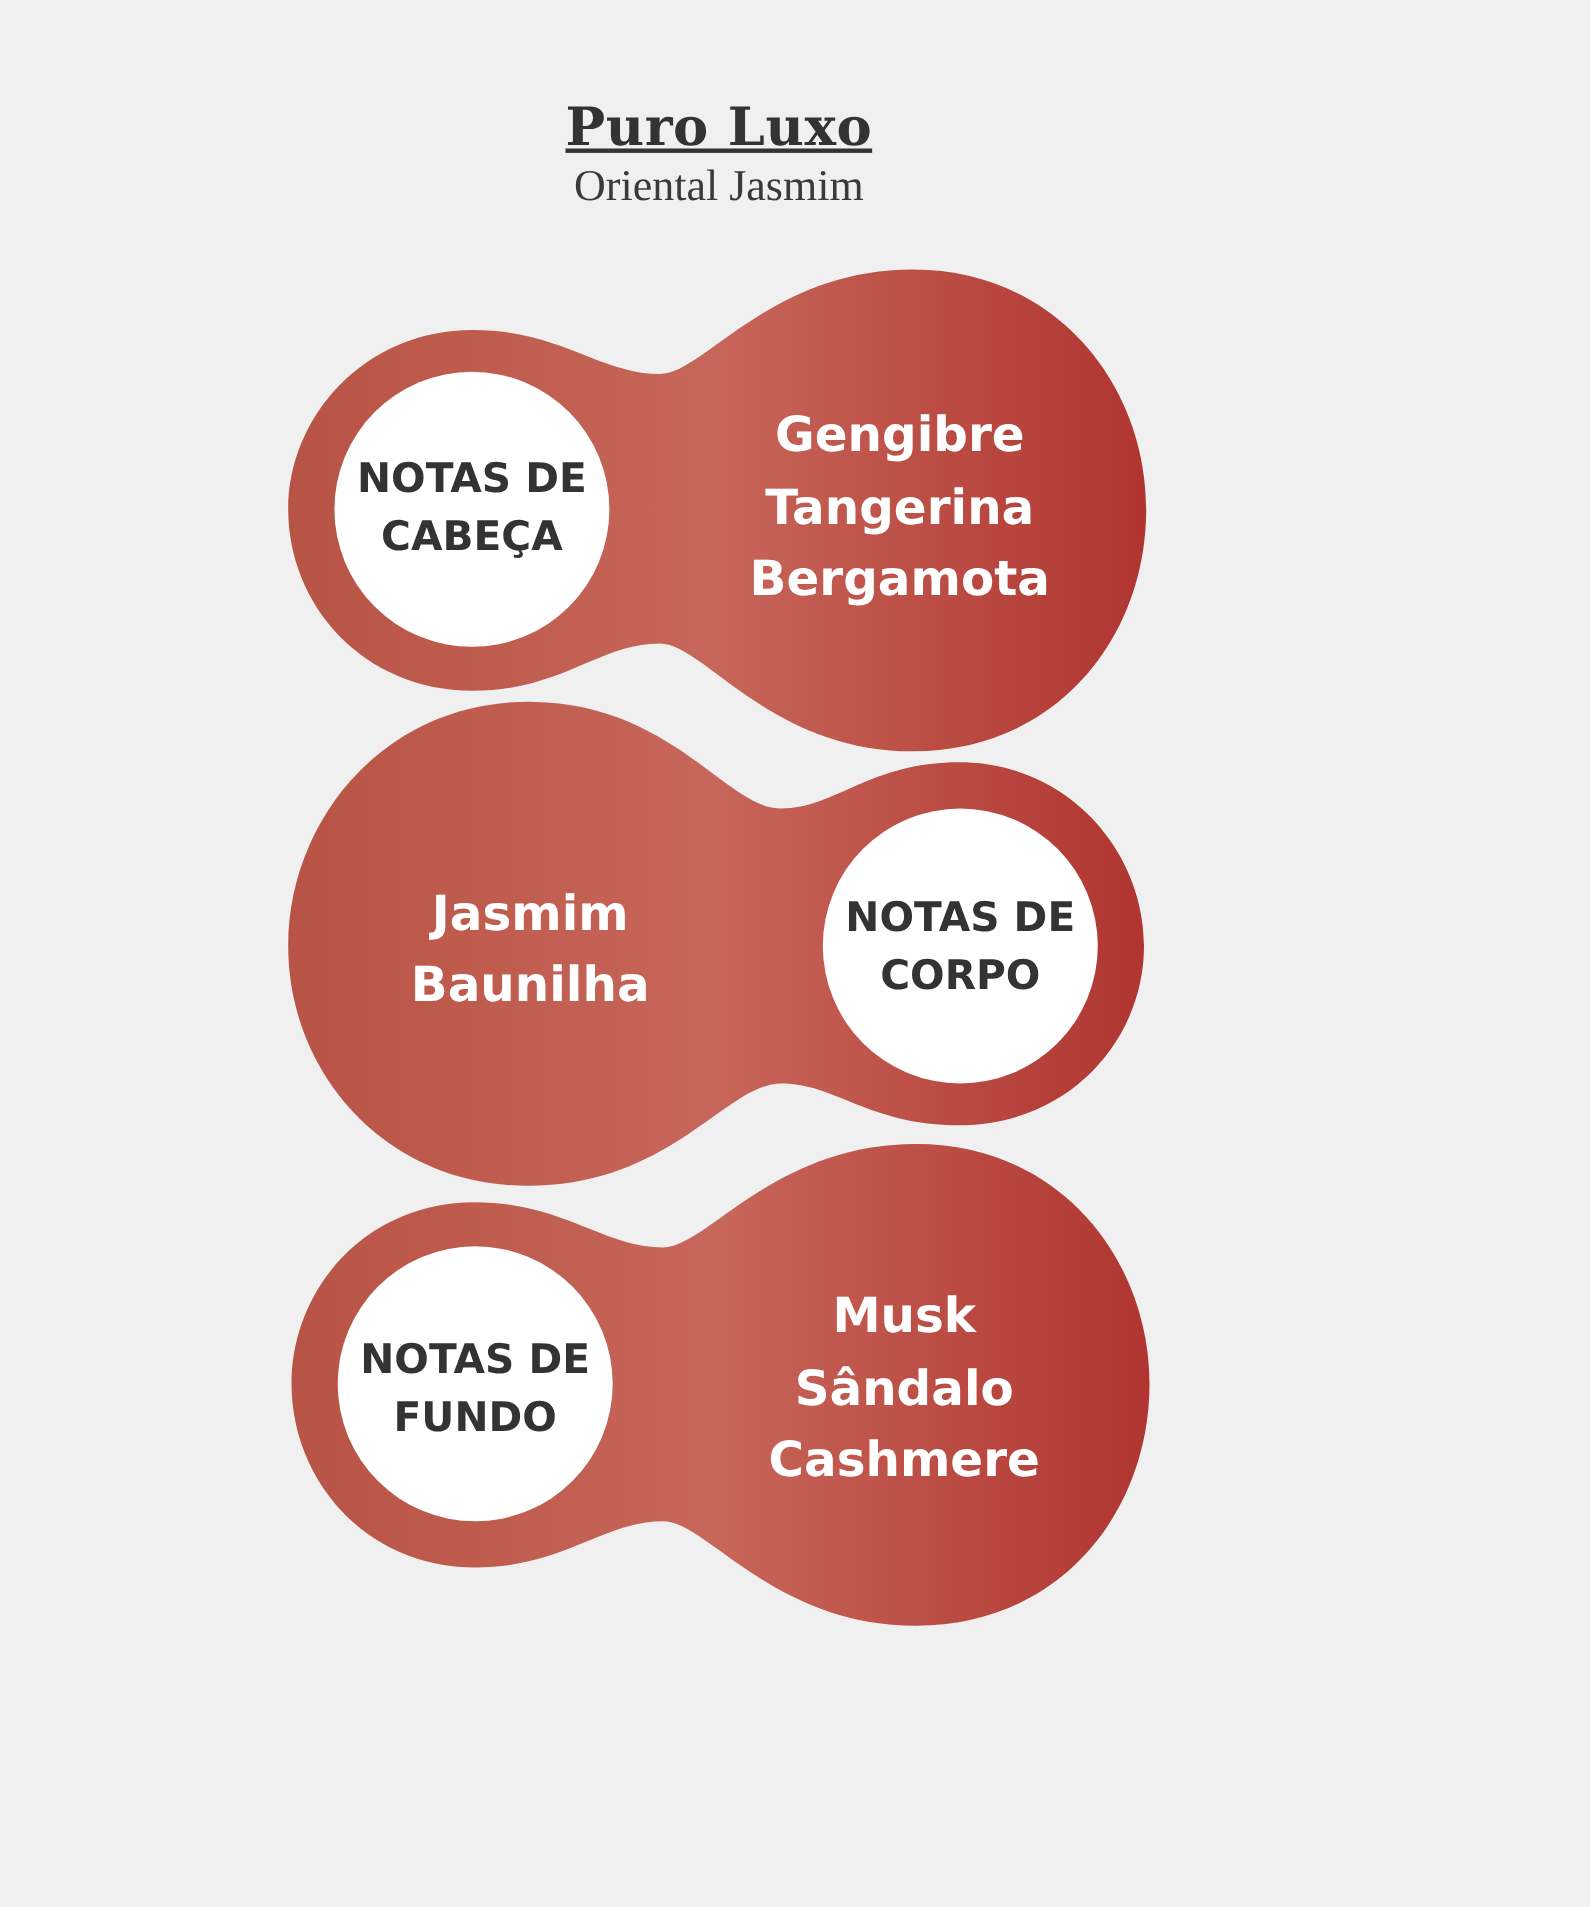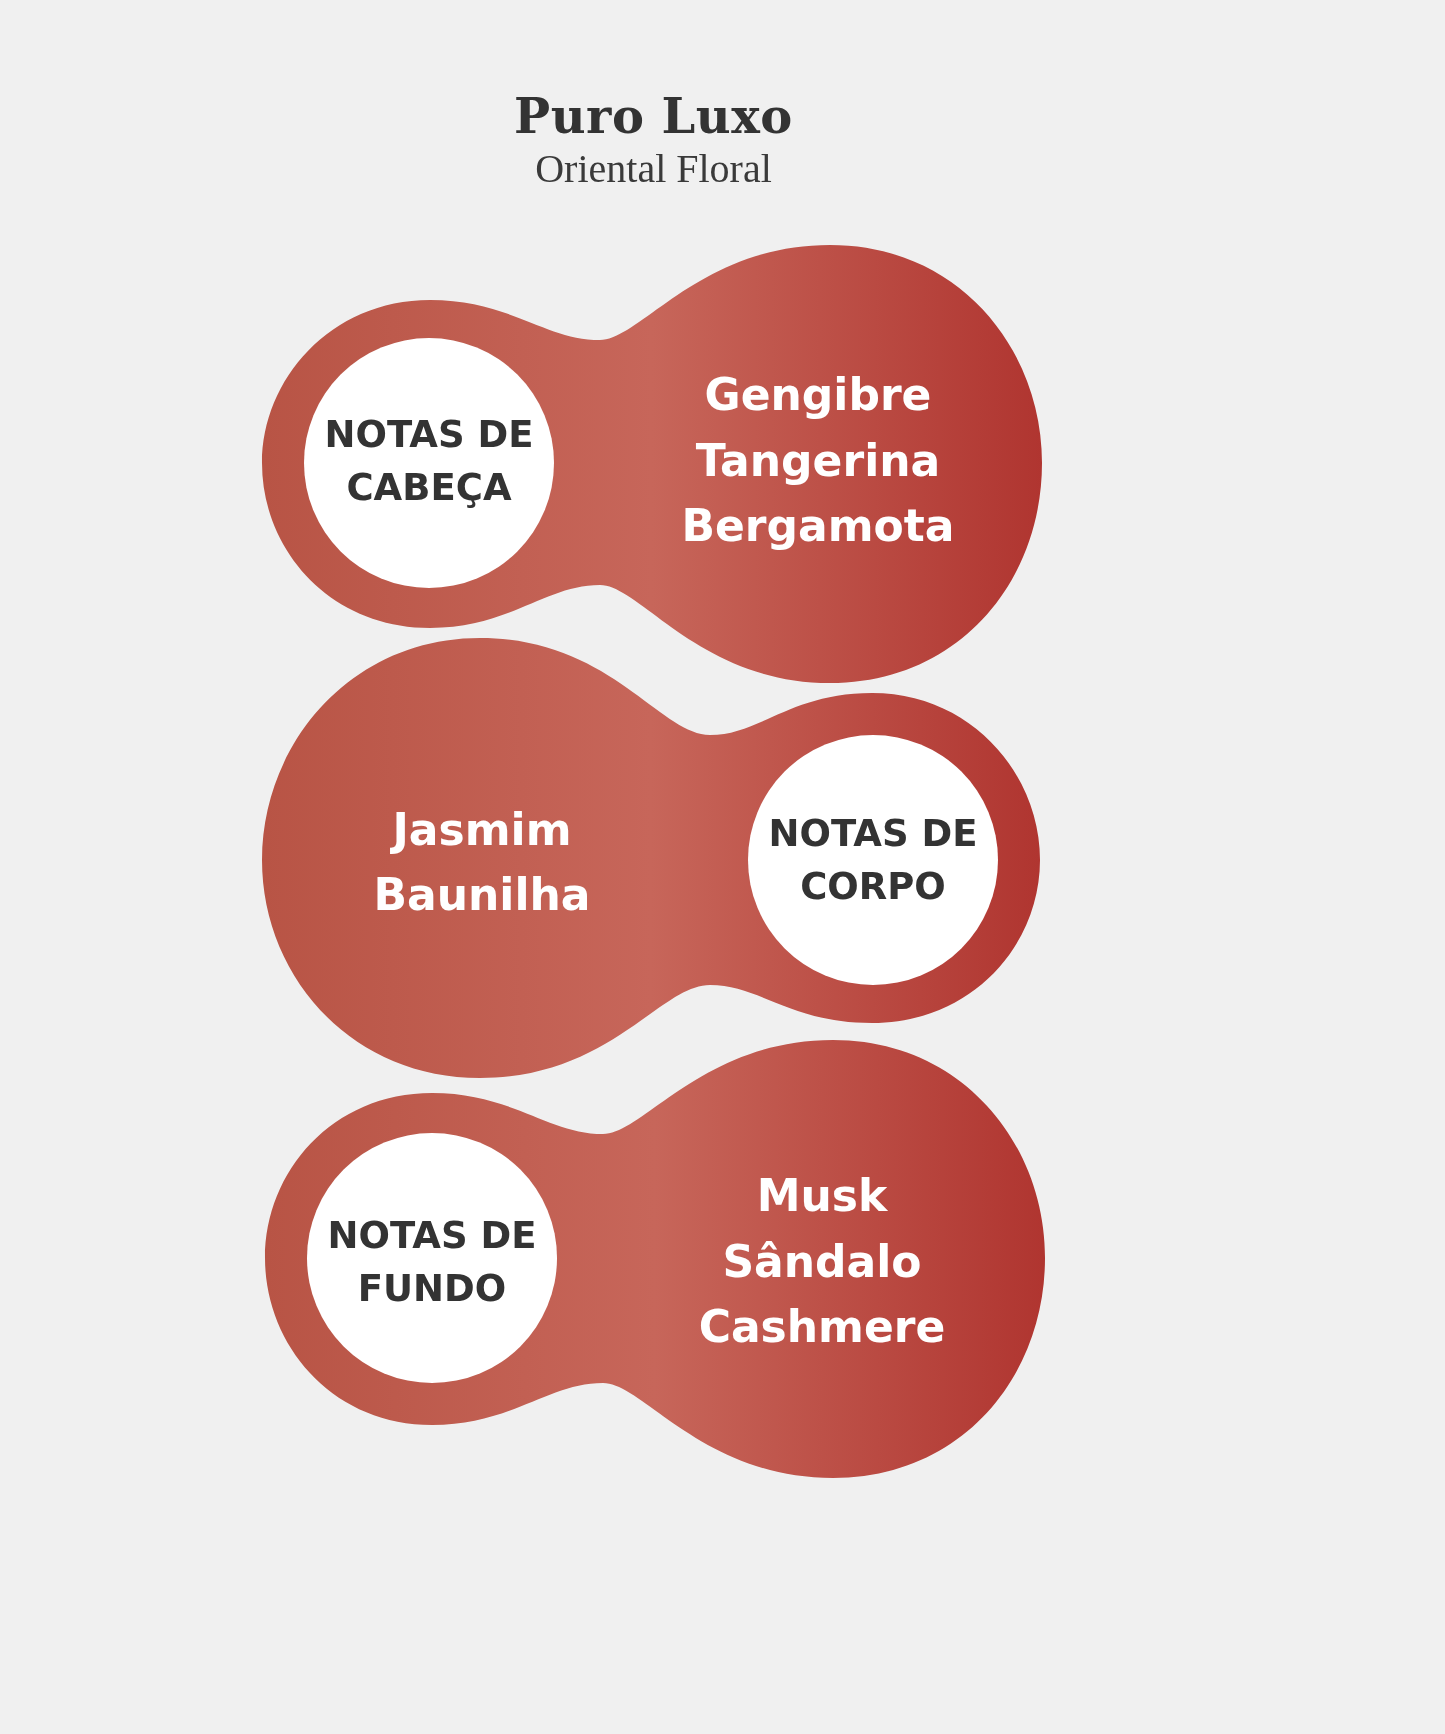"Puro Luxo" .title { text-decoration: none -> underline }
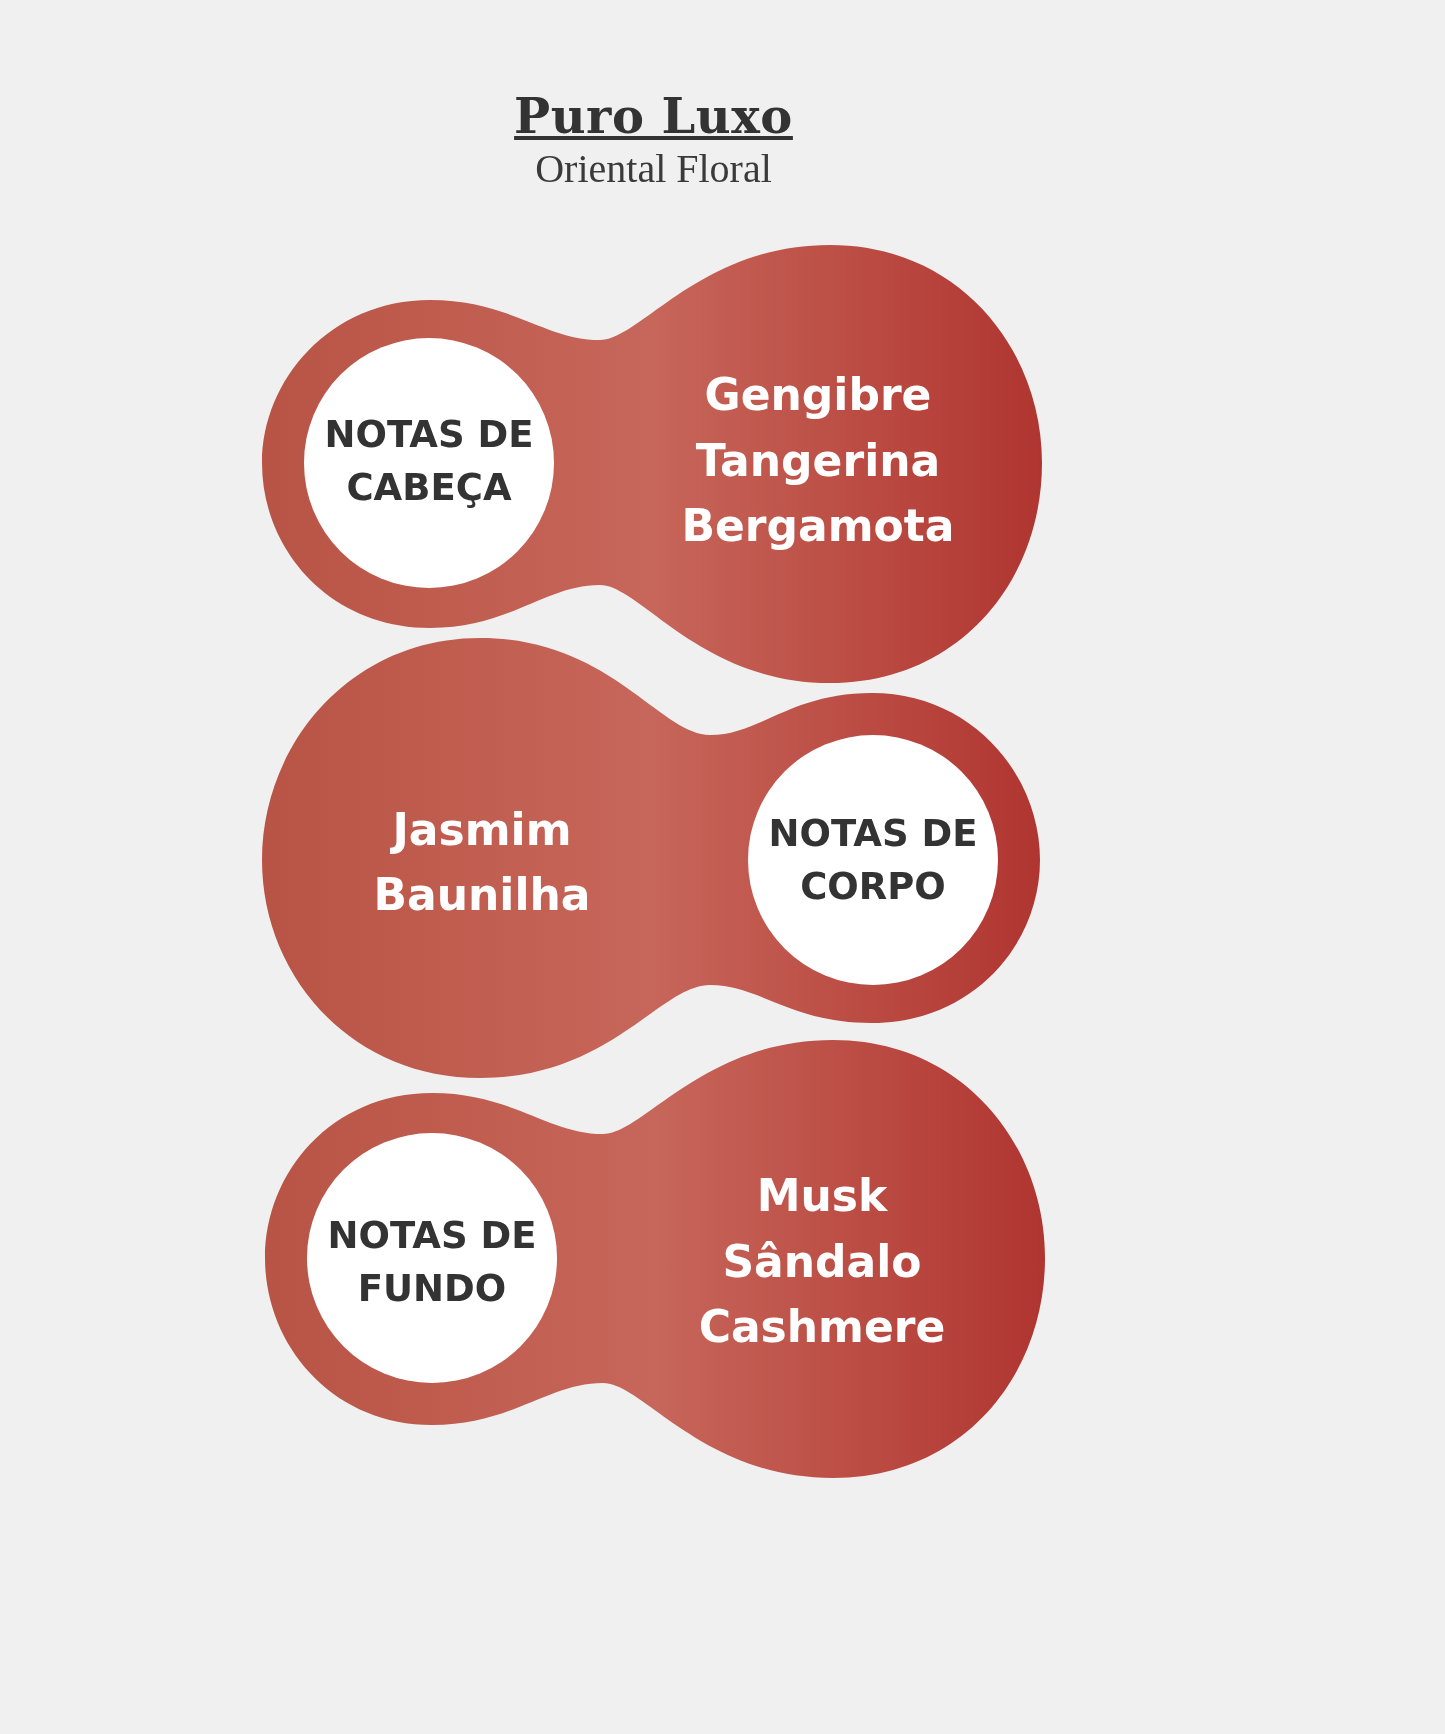"Oriental Floral" div.subtitle { text: Floral -> Jasmim }
